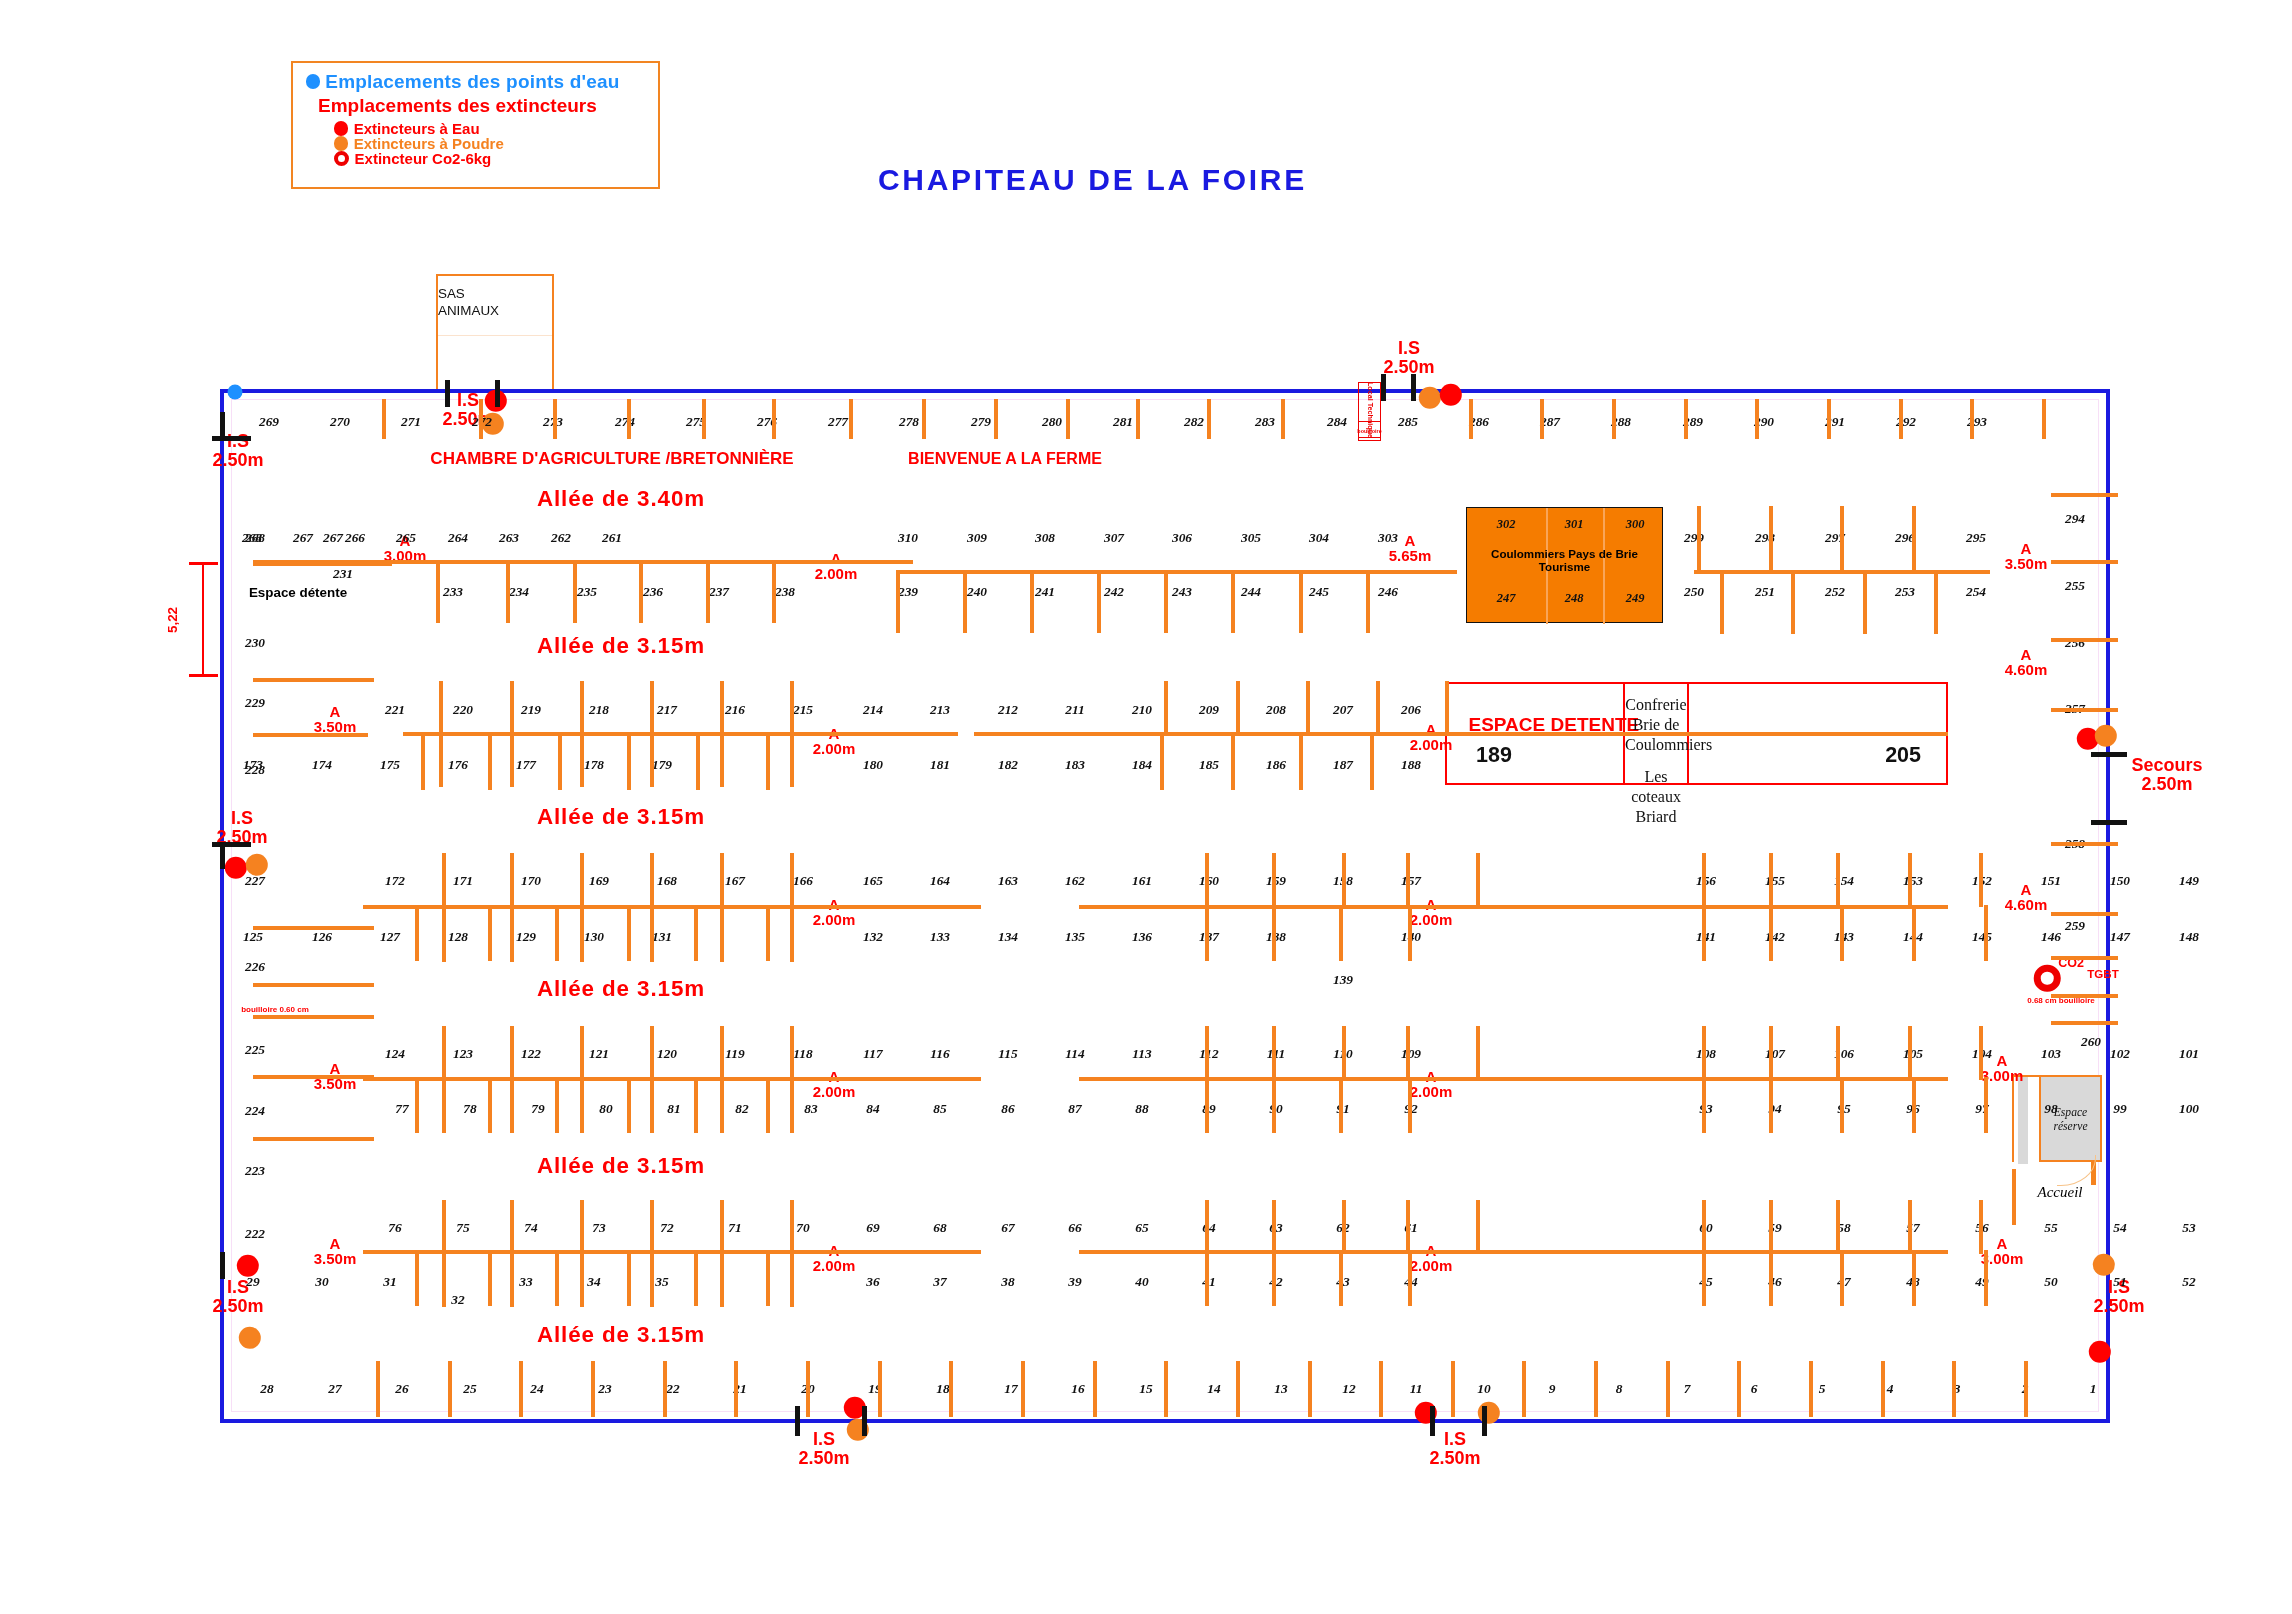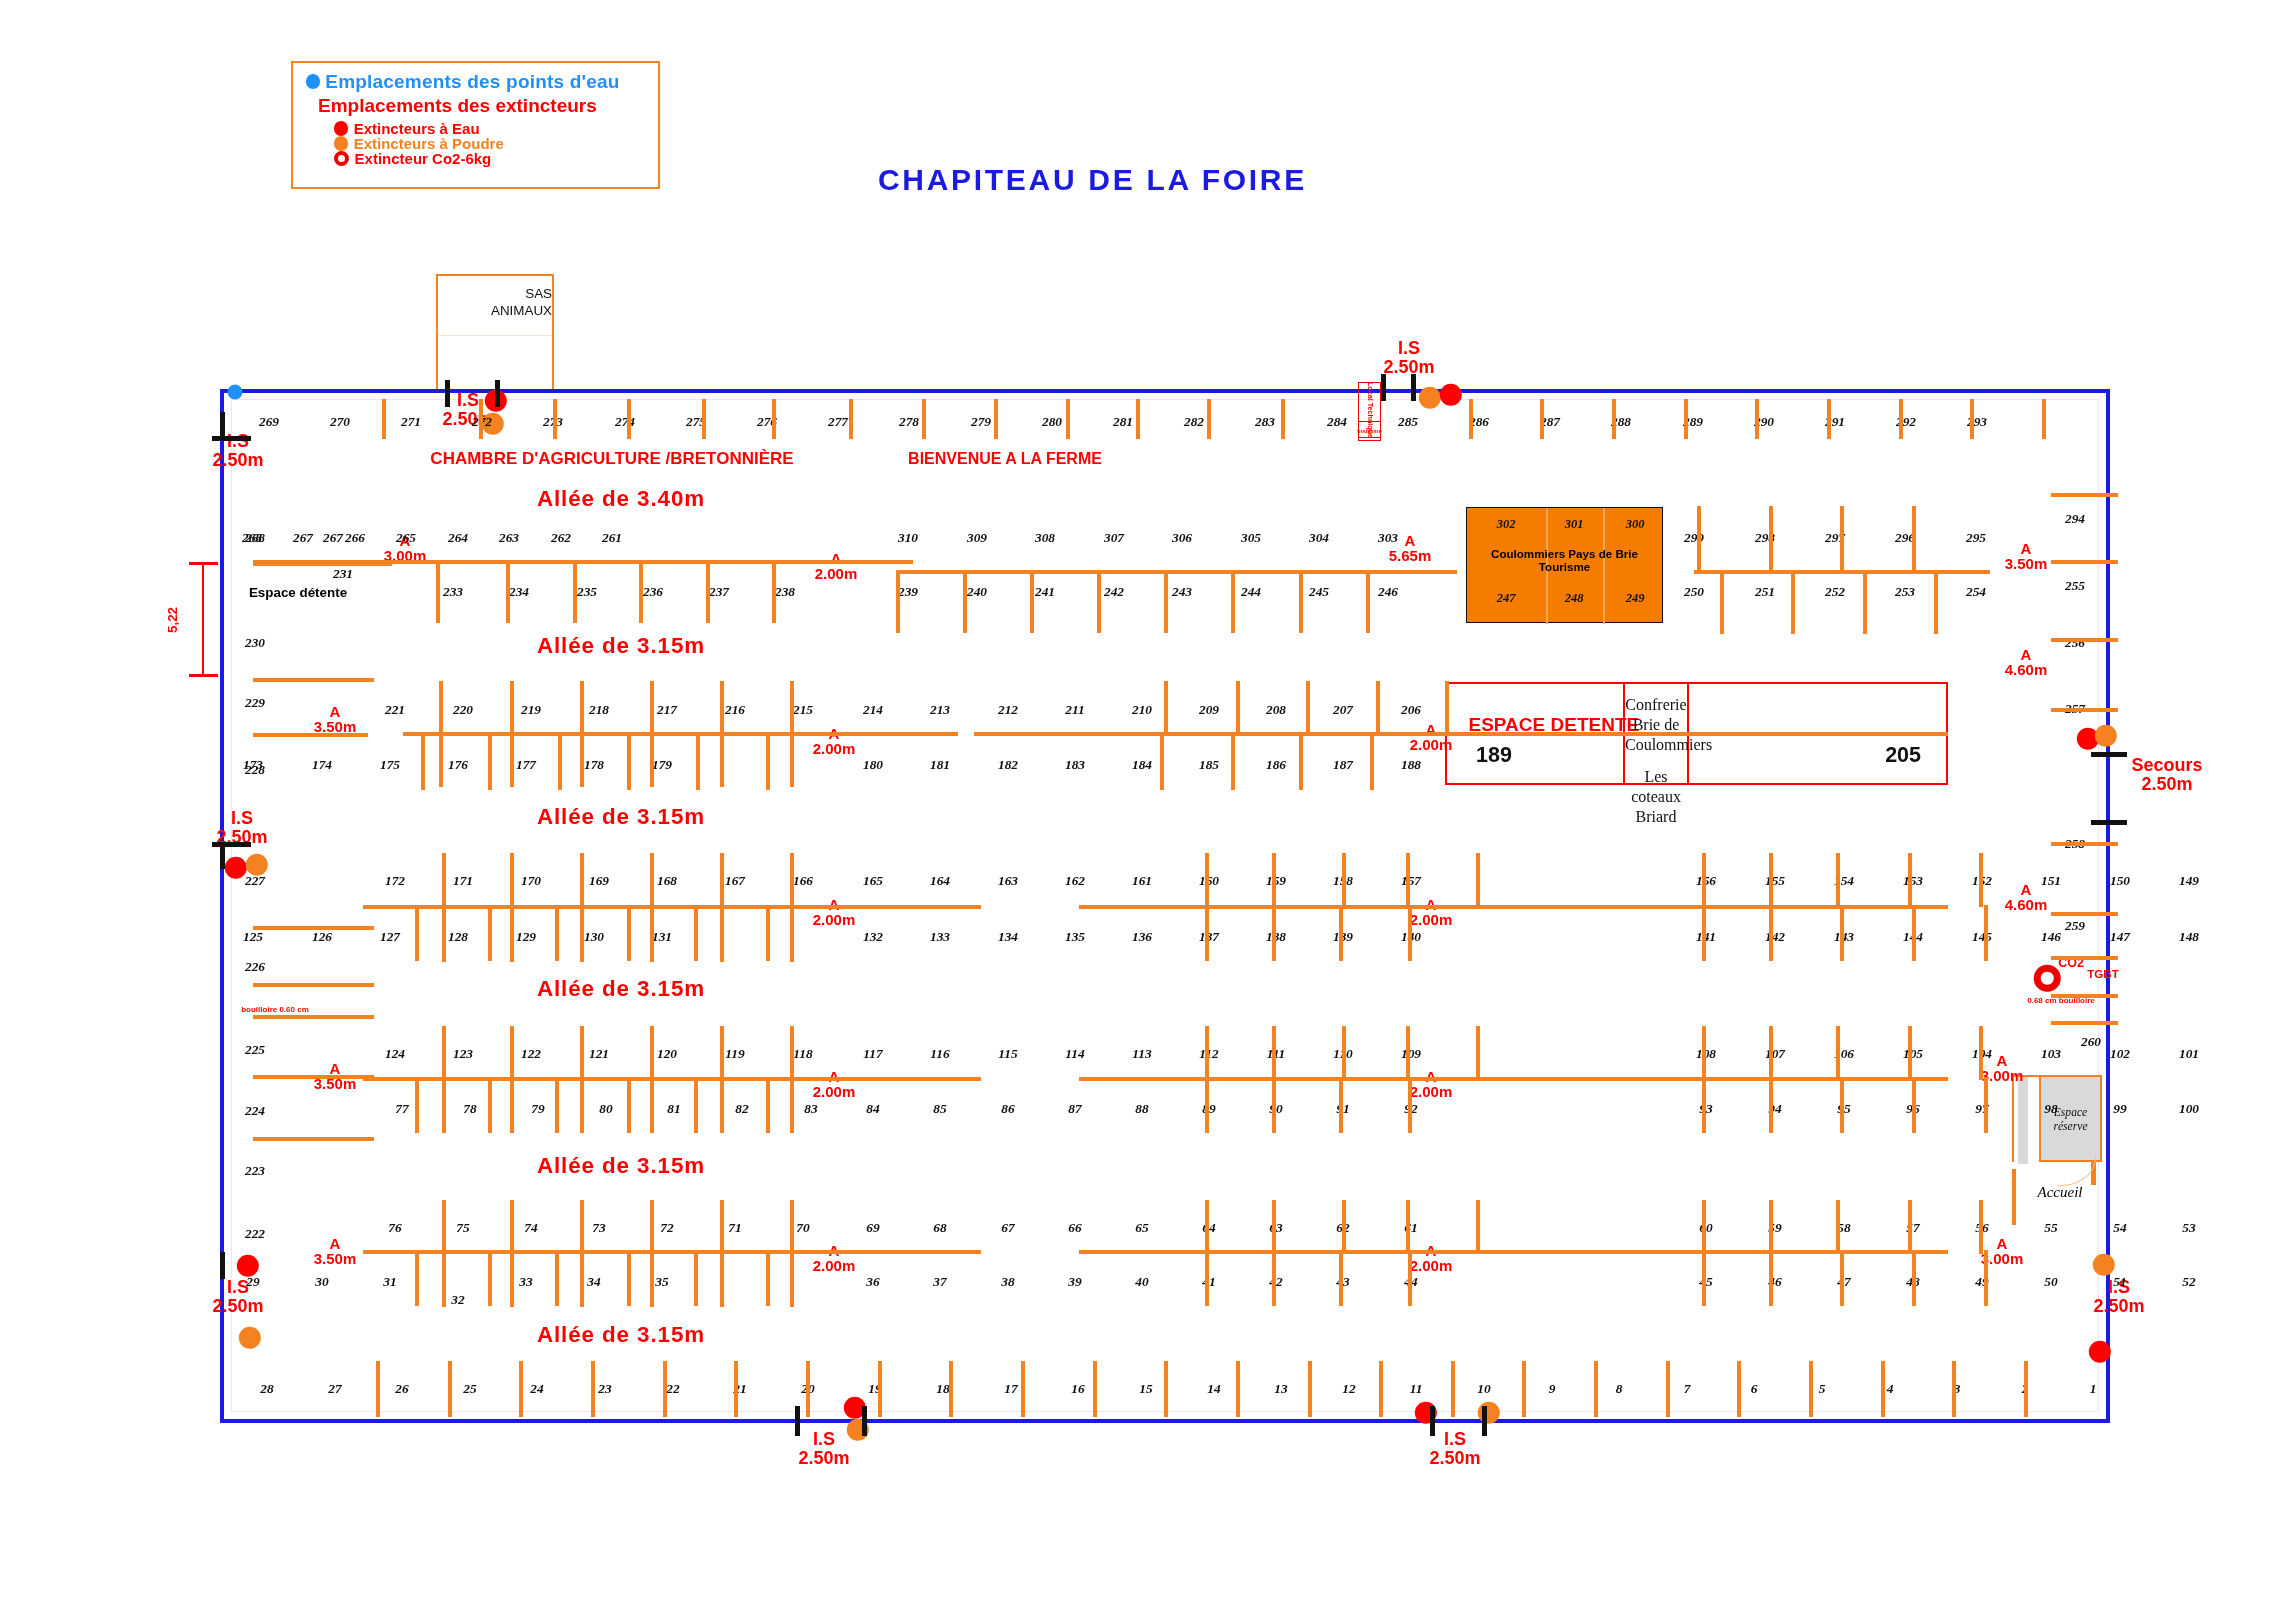"SAS" #sas { text-align: right -> left }
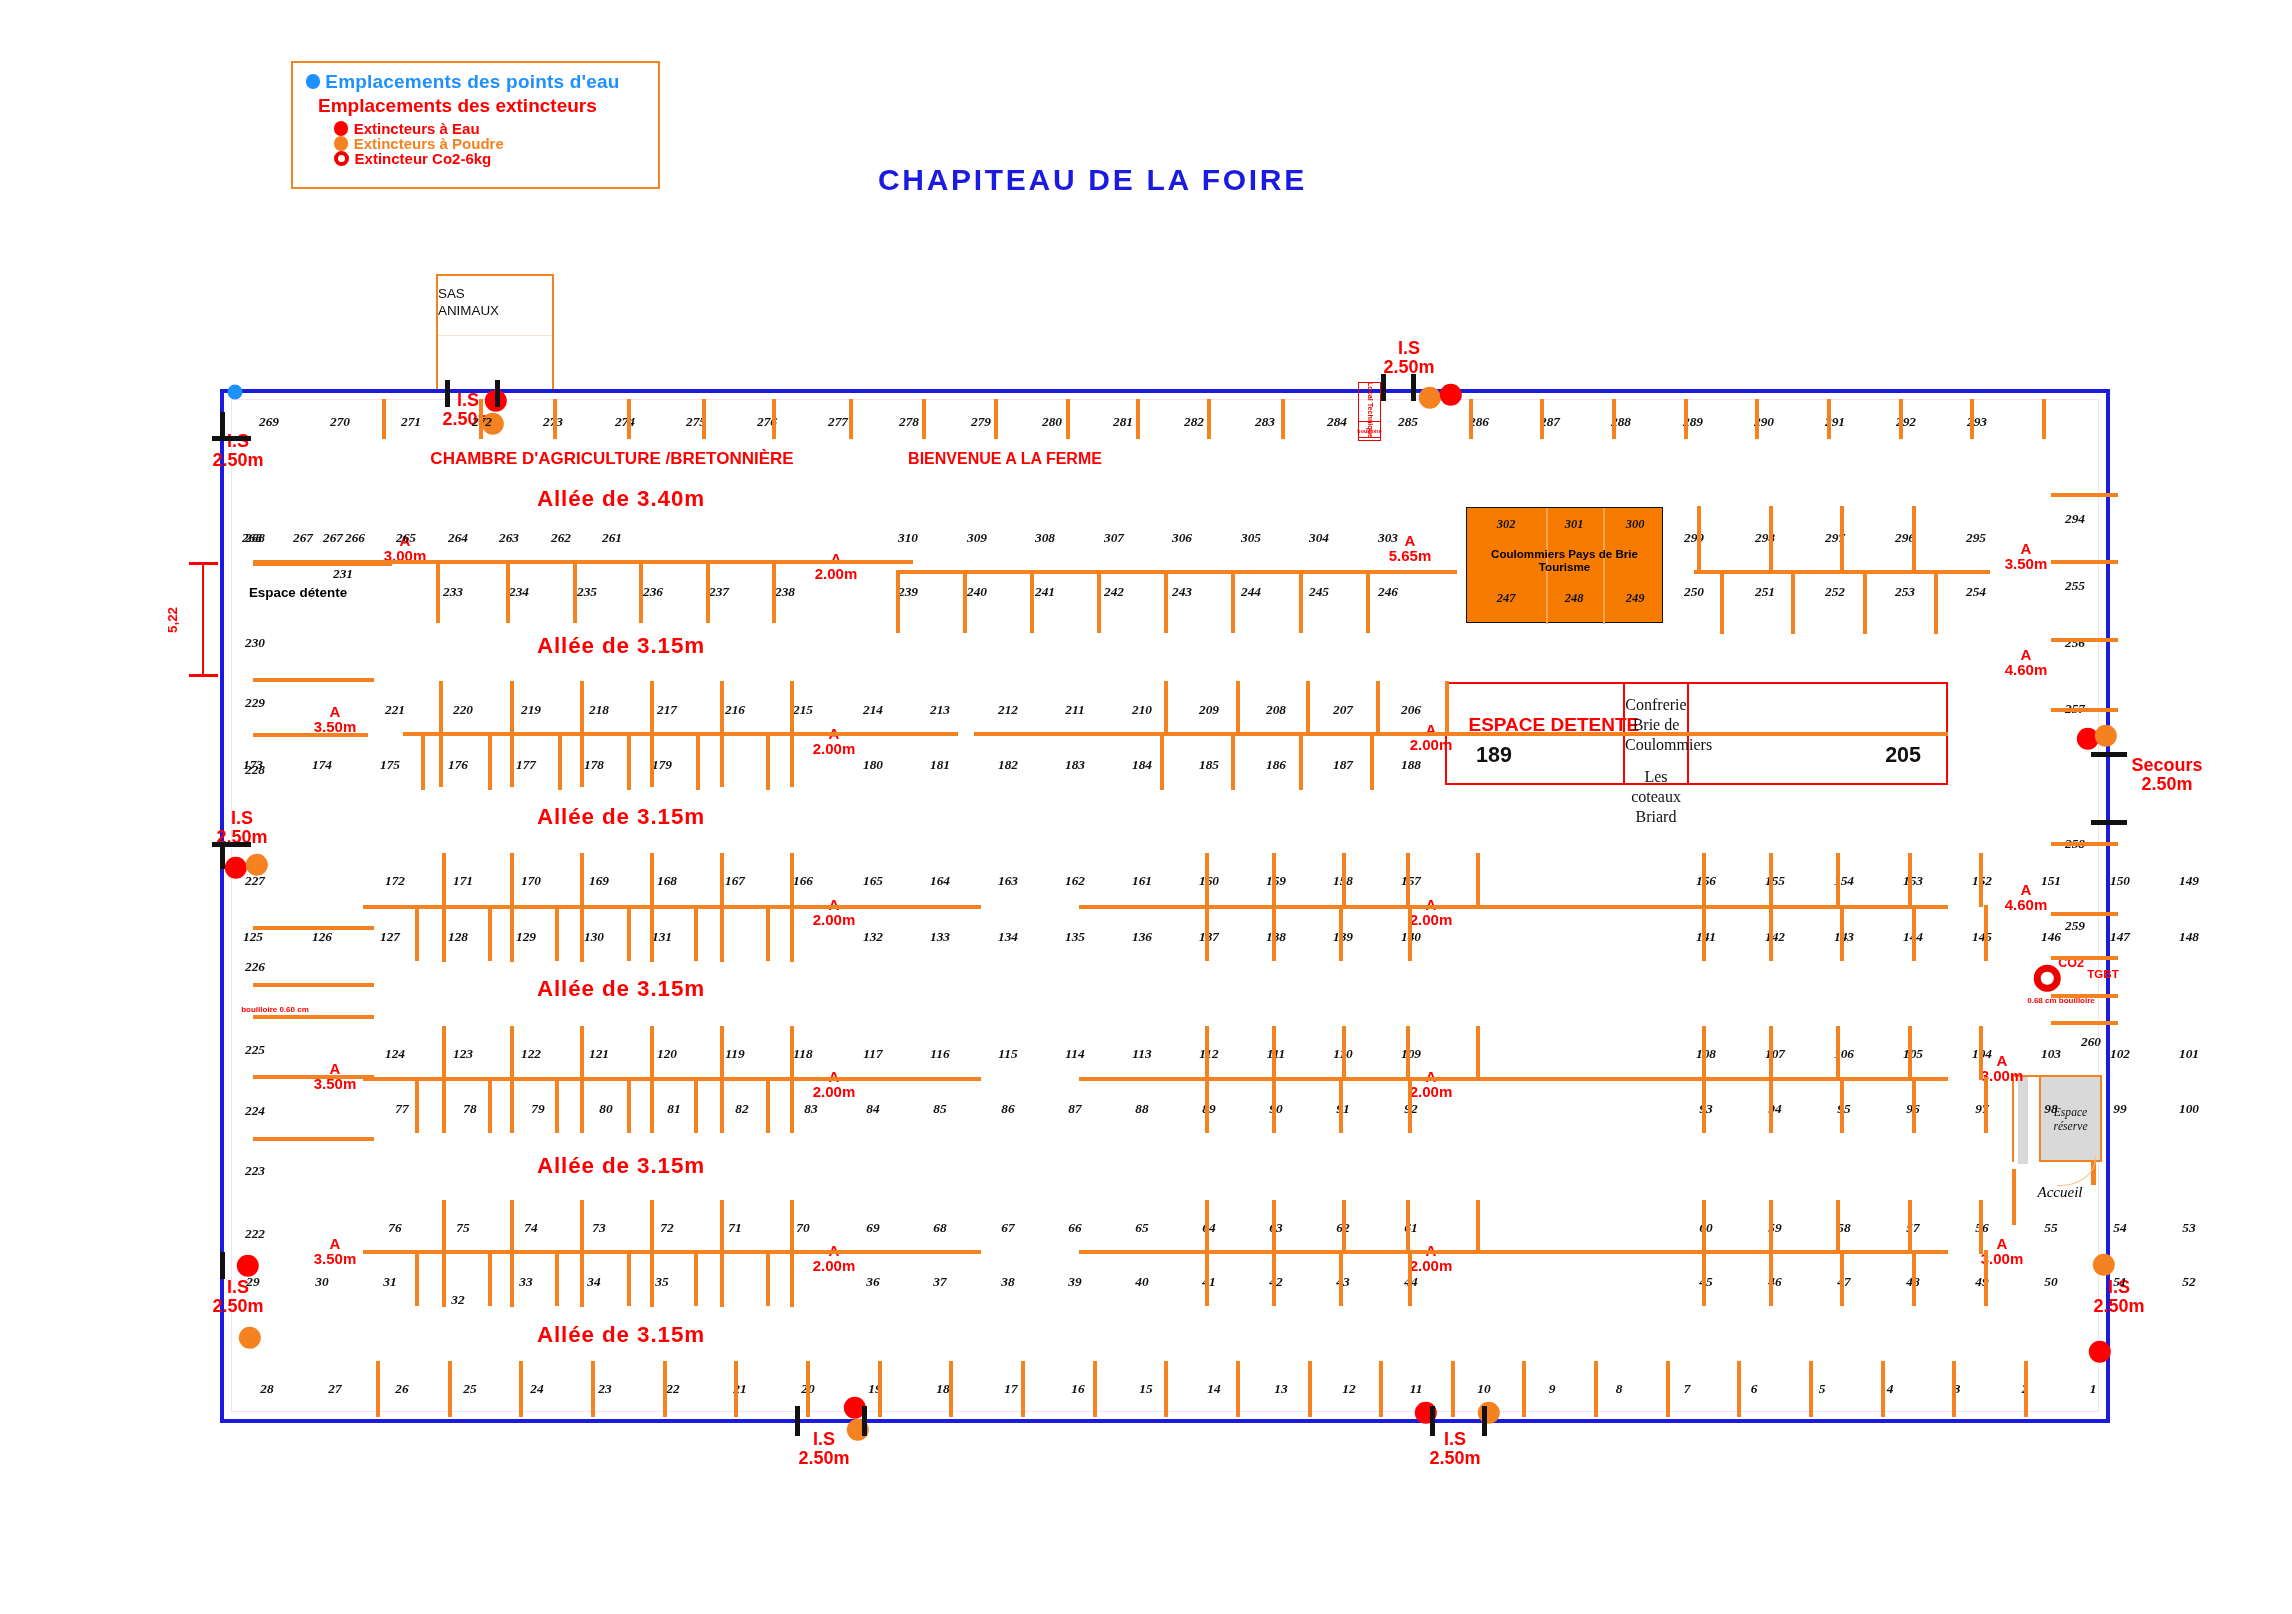"139" div.num { top: 937px -> 980px }
